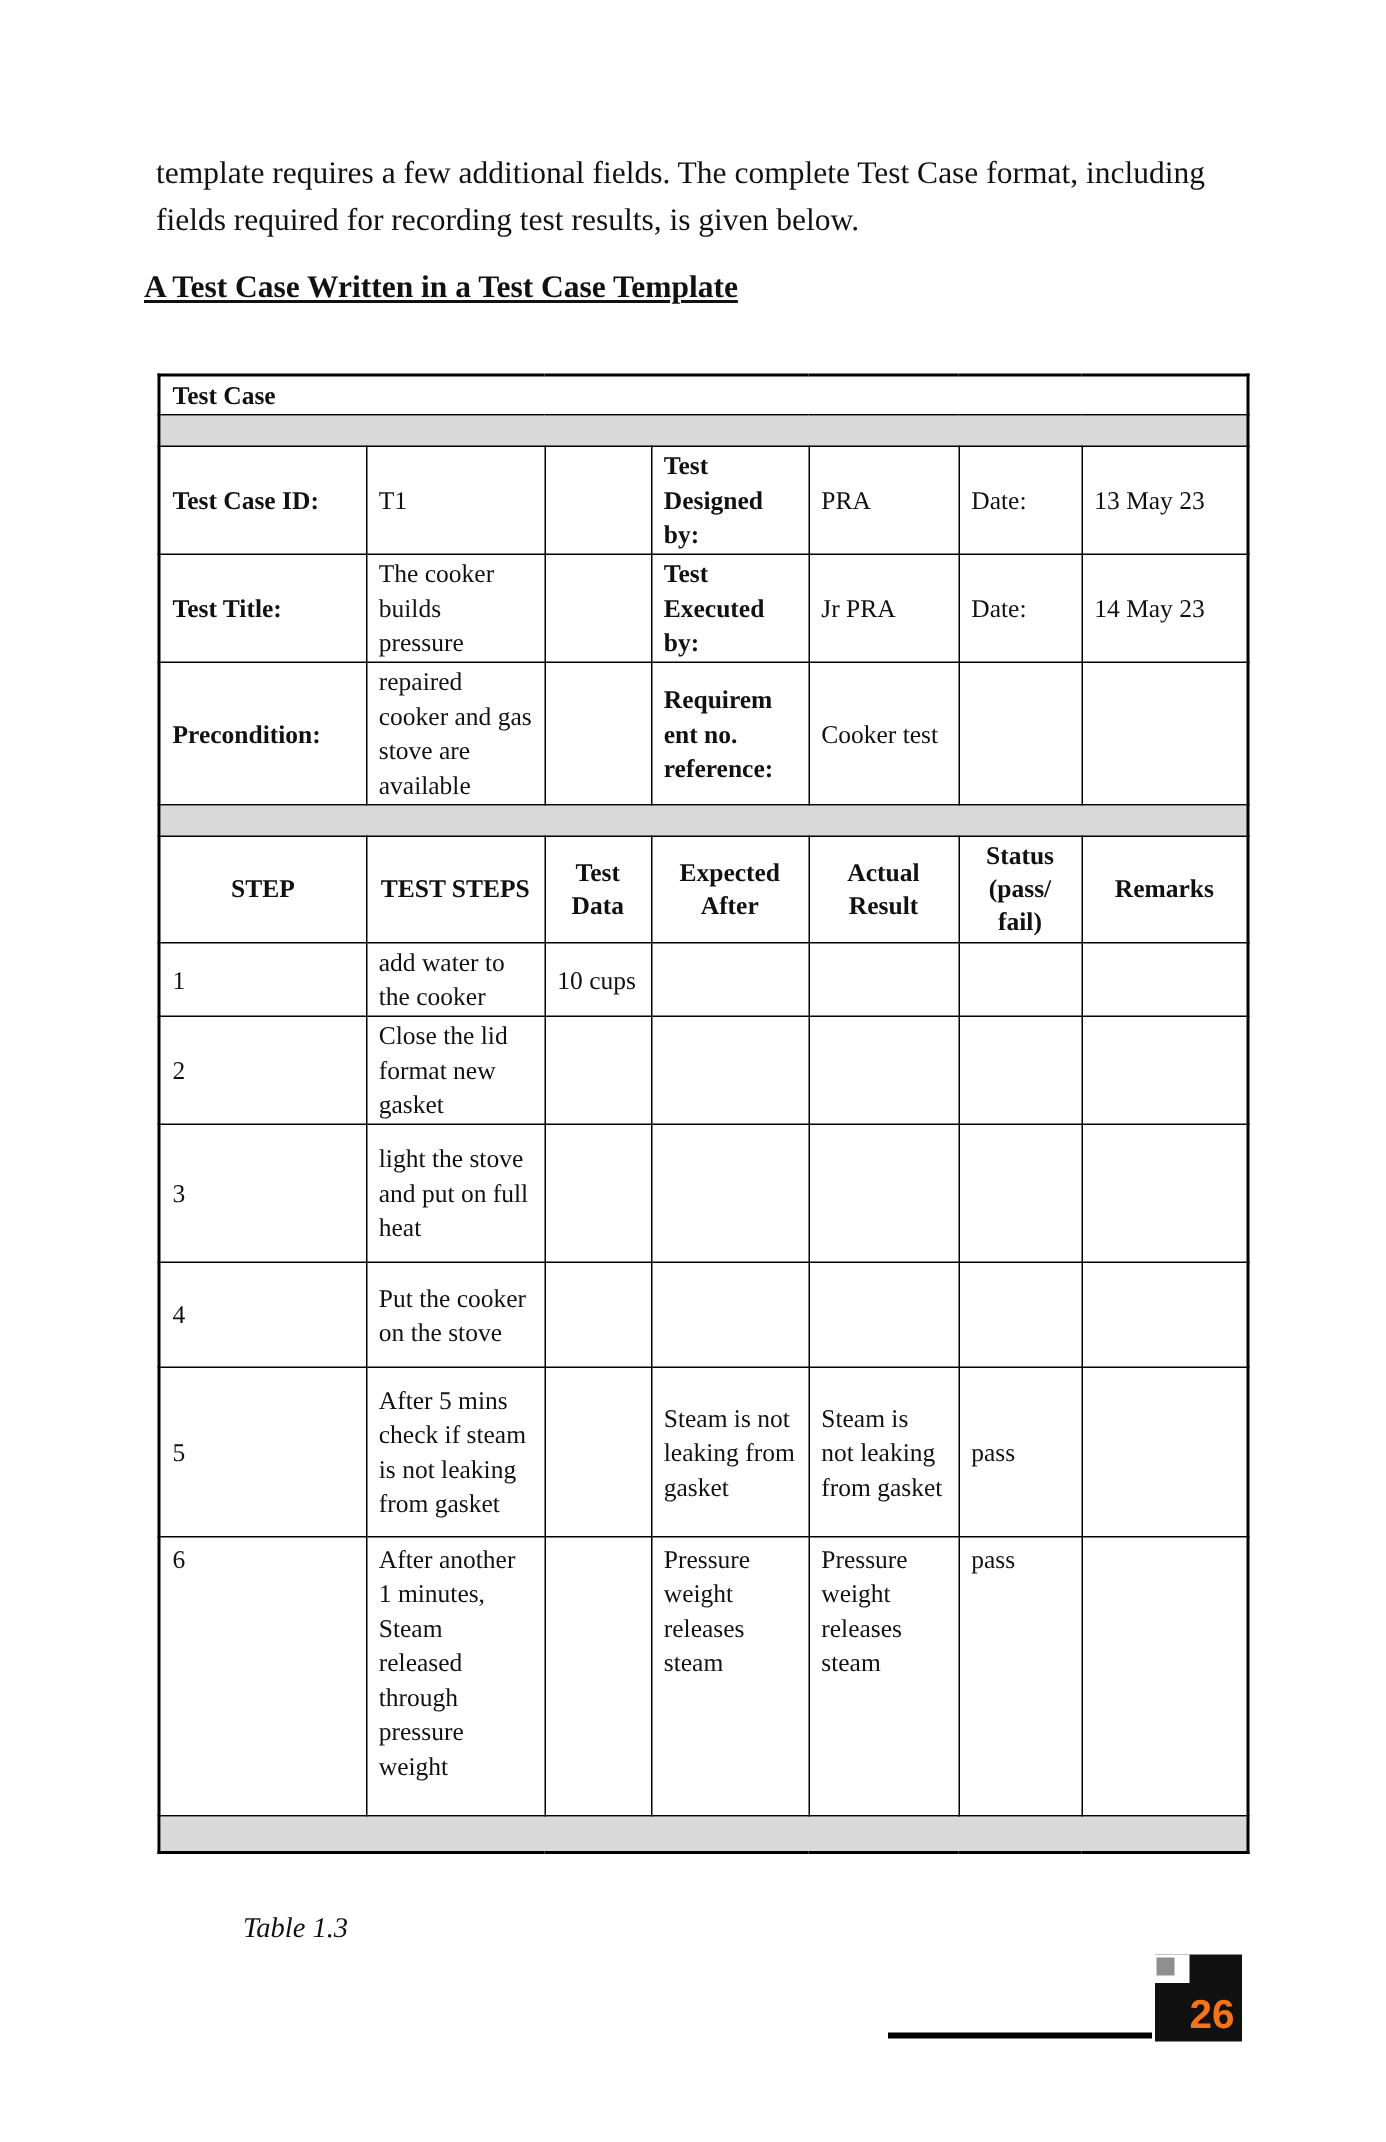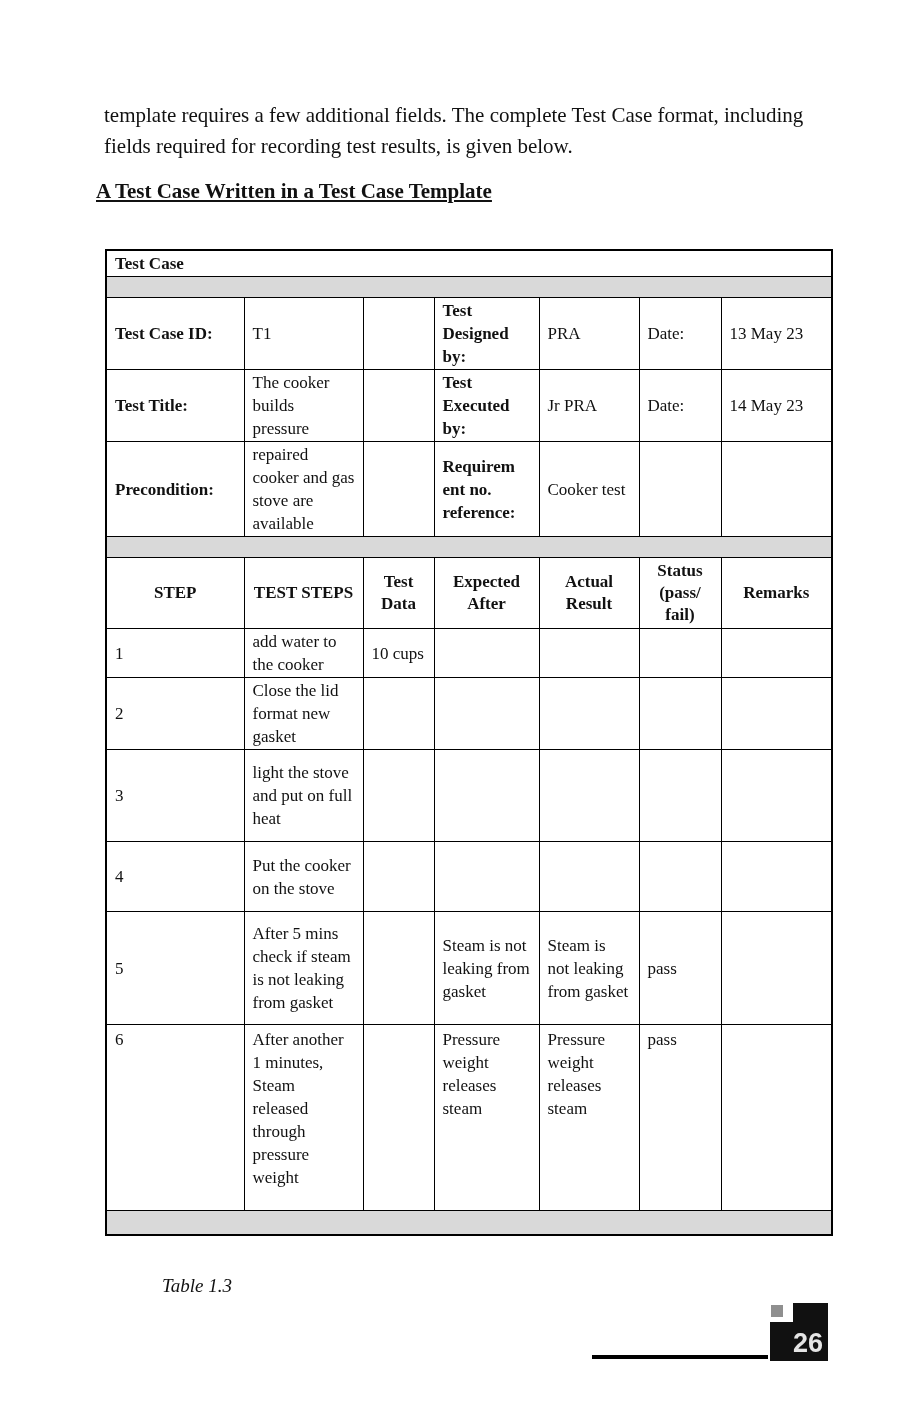"26" .page-box .num { color: #e5e5e5 -> #f97316 }
